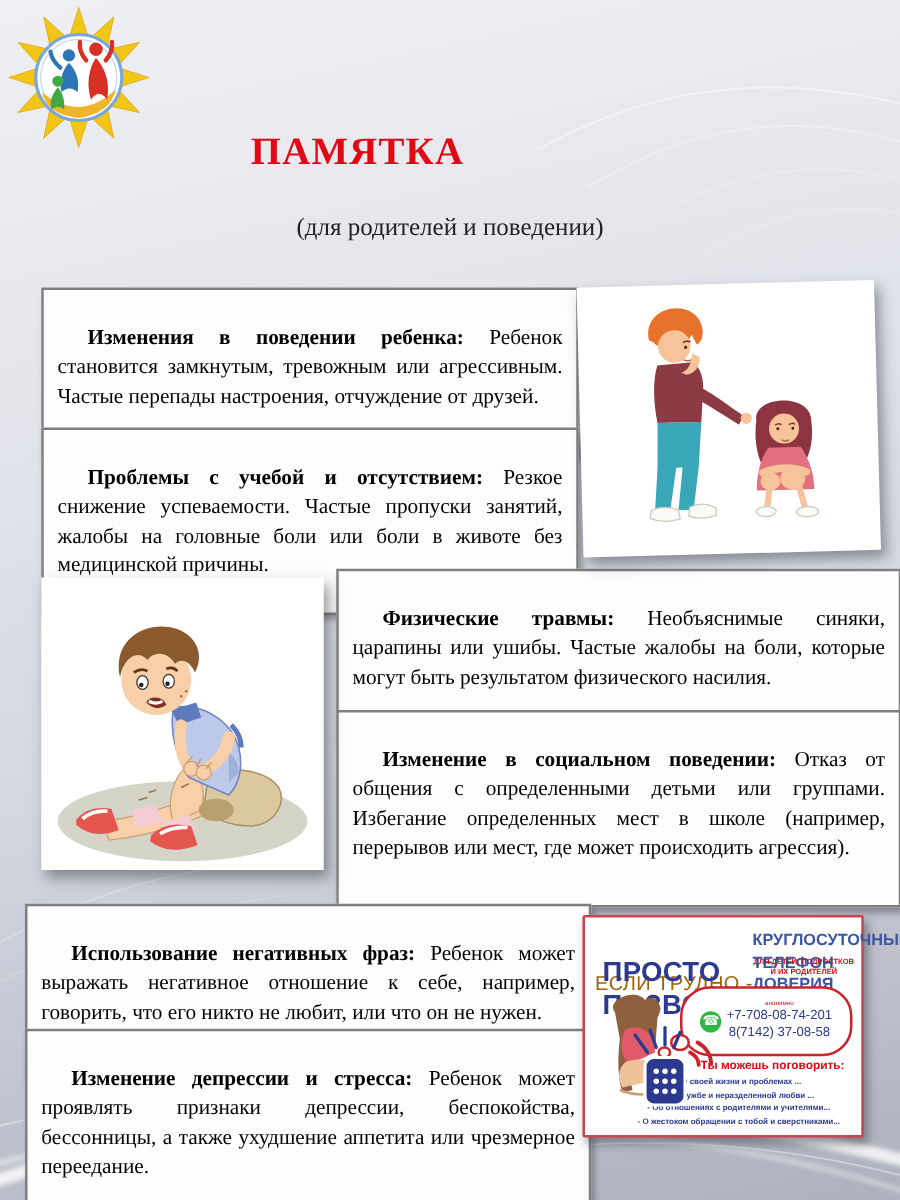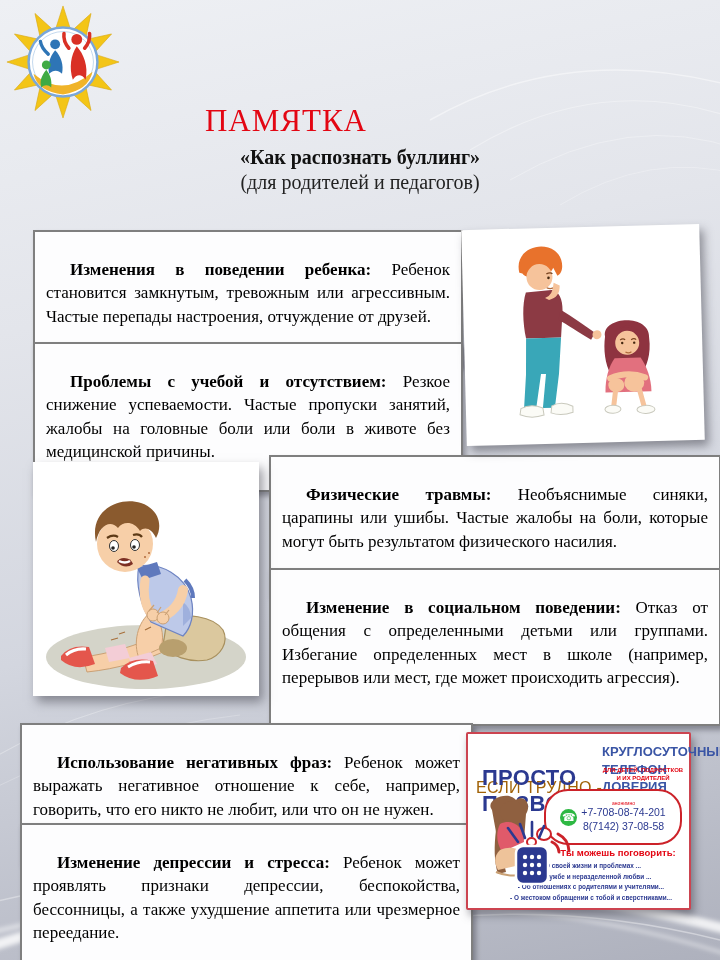"ПАМЯТКА" .memo-title { font-weight: normal -> bold }
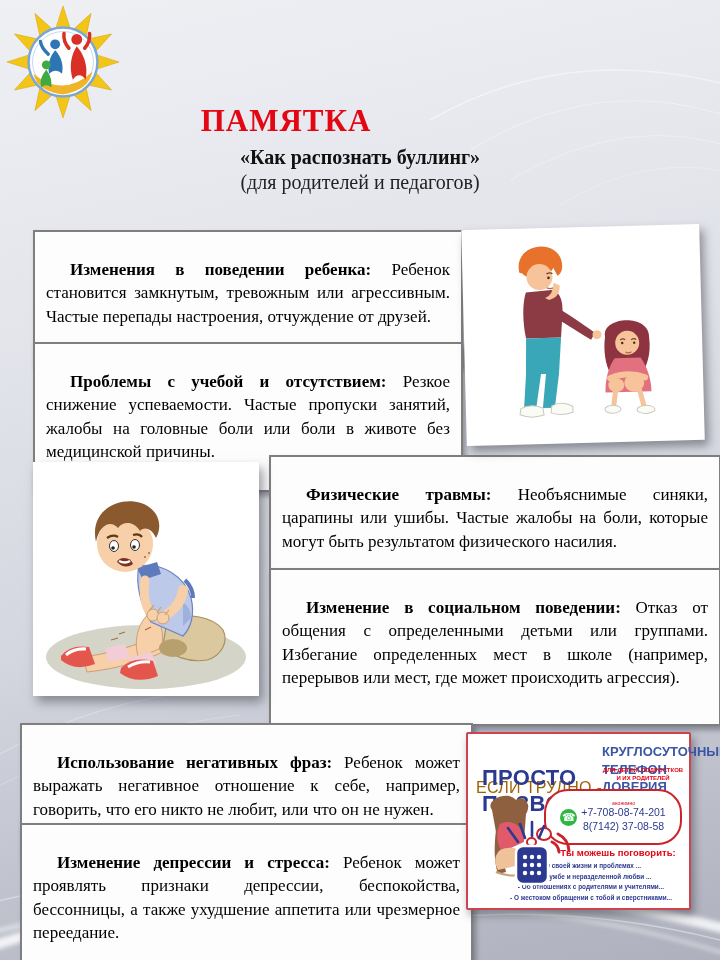"«Как распознать буллинг»" div.memo-subtitle { html: <div>«Как распознать буллинг»</div> -> none }
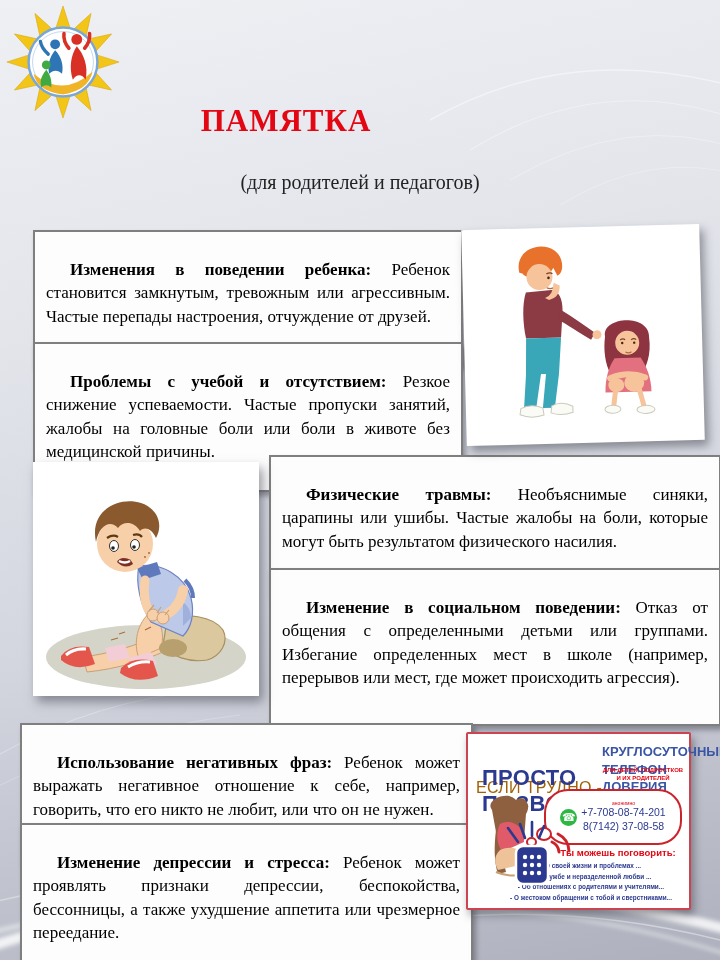"(для родителей и педагогов)" div.memo-audience { text: педагогов -> поведении }
